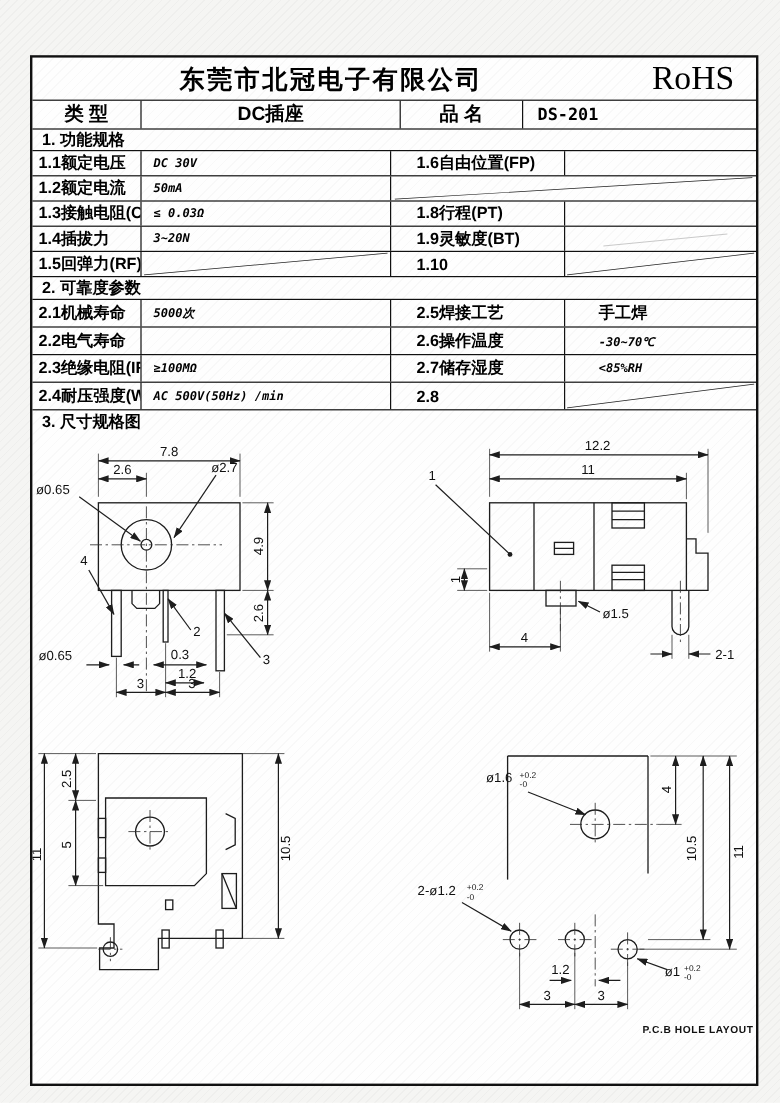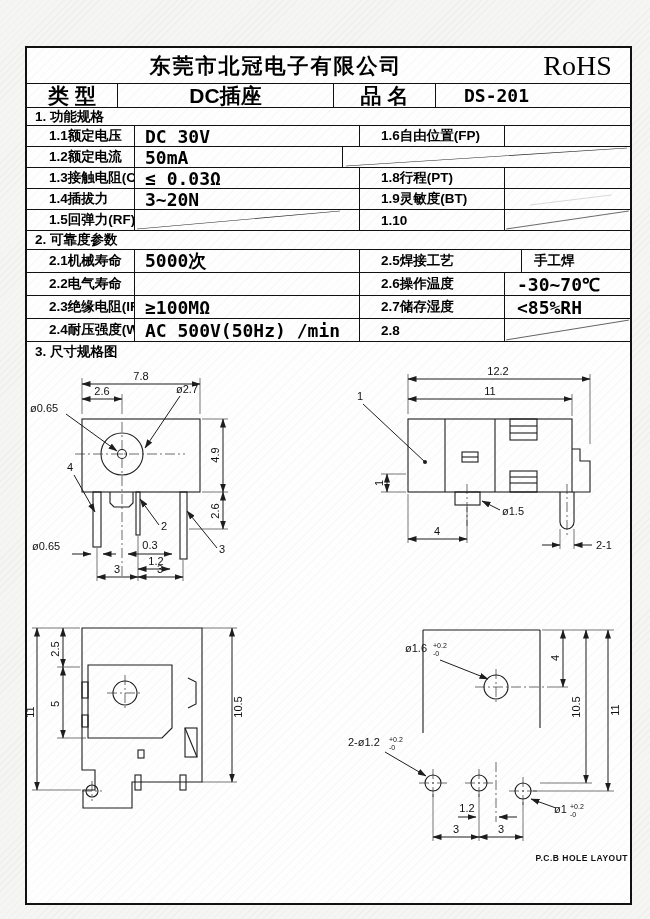"类 型" .hd-type .c { font-size: 21px -> 16px }
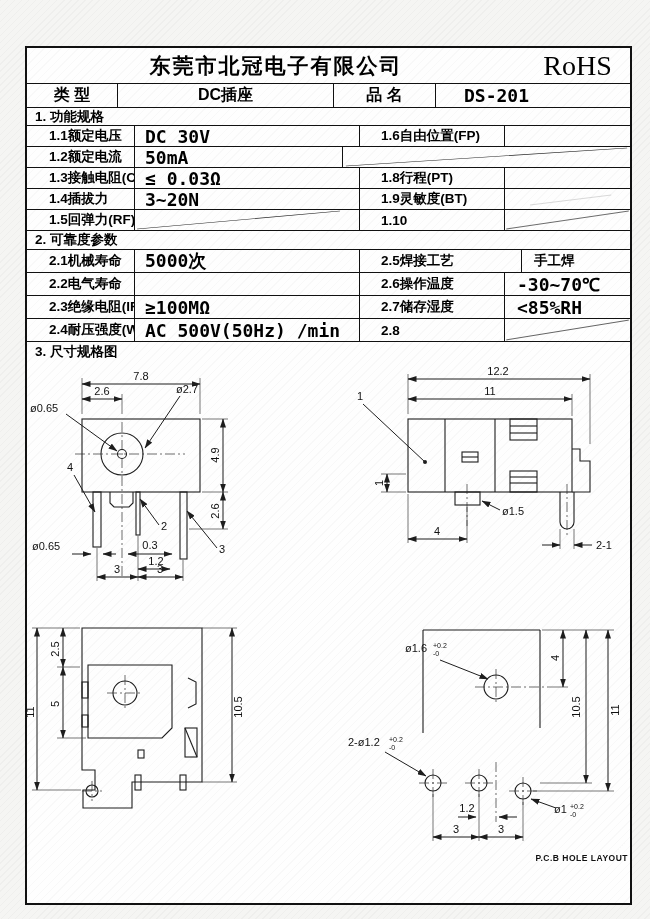"DS-201" .hd-type .mono { font-size: 18px -> 14px; padding-left: 28px -> 12px }
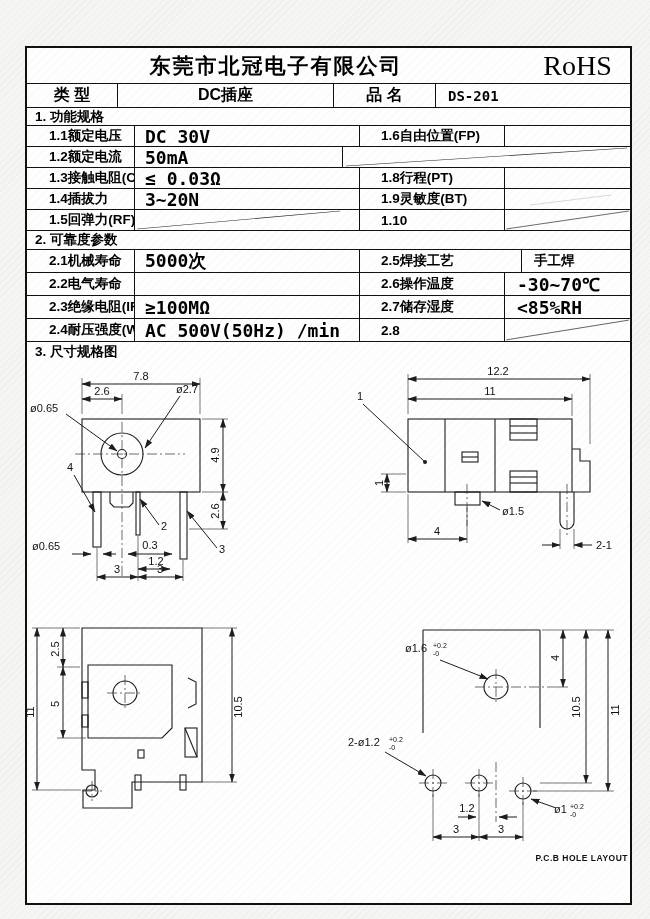"1.1额定电压" .lbl { margin-left: 17px -> none }
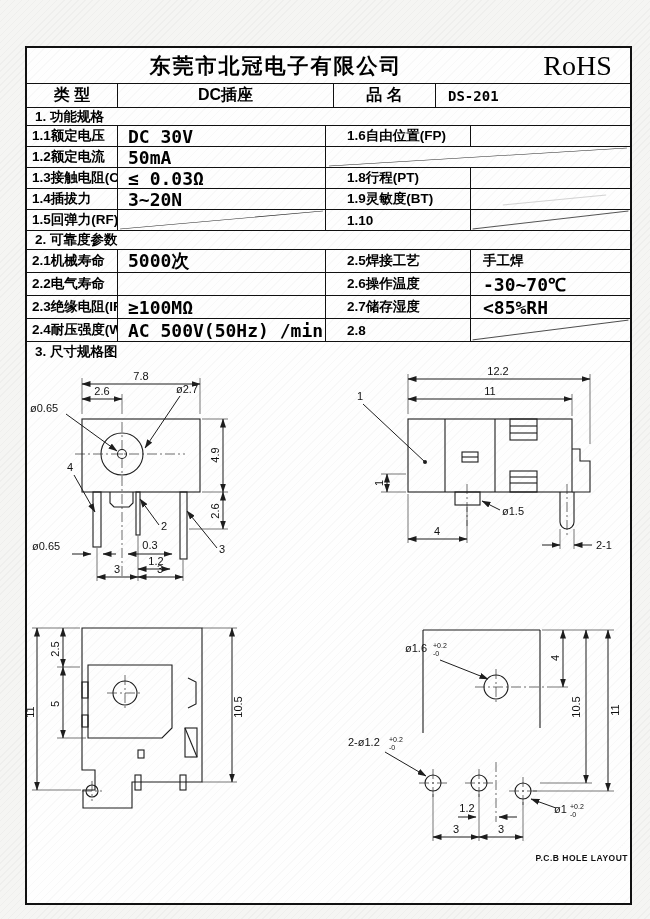"DC 30V" .val { font-size: 18px -> 10px; font-style: none -> italic }
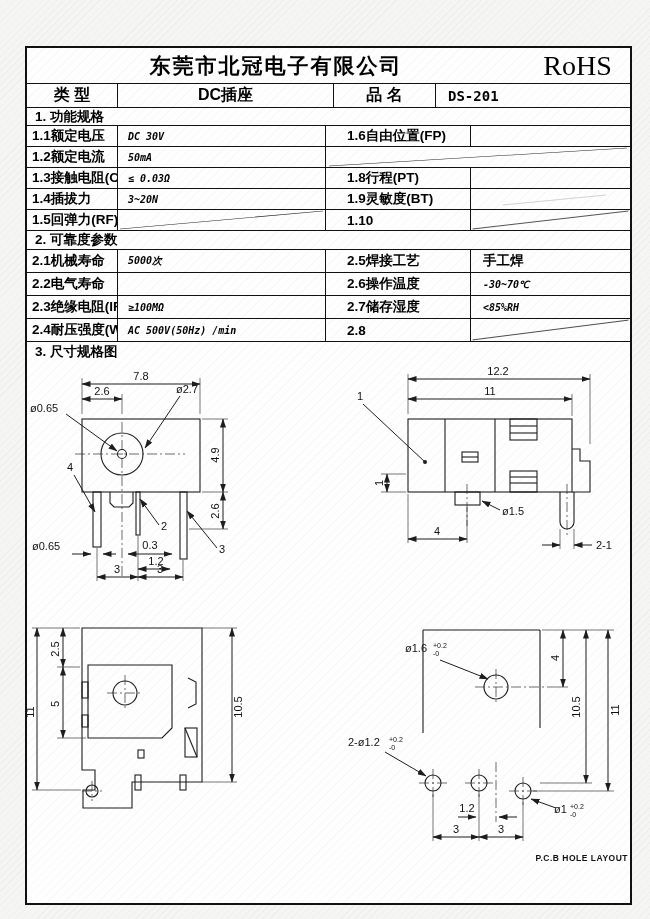"手工焊" .g4 { padding-left: 12px -> 28px }
